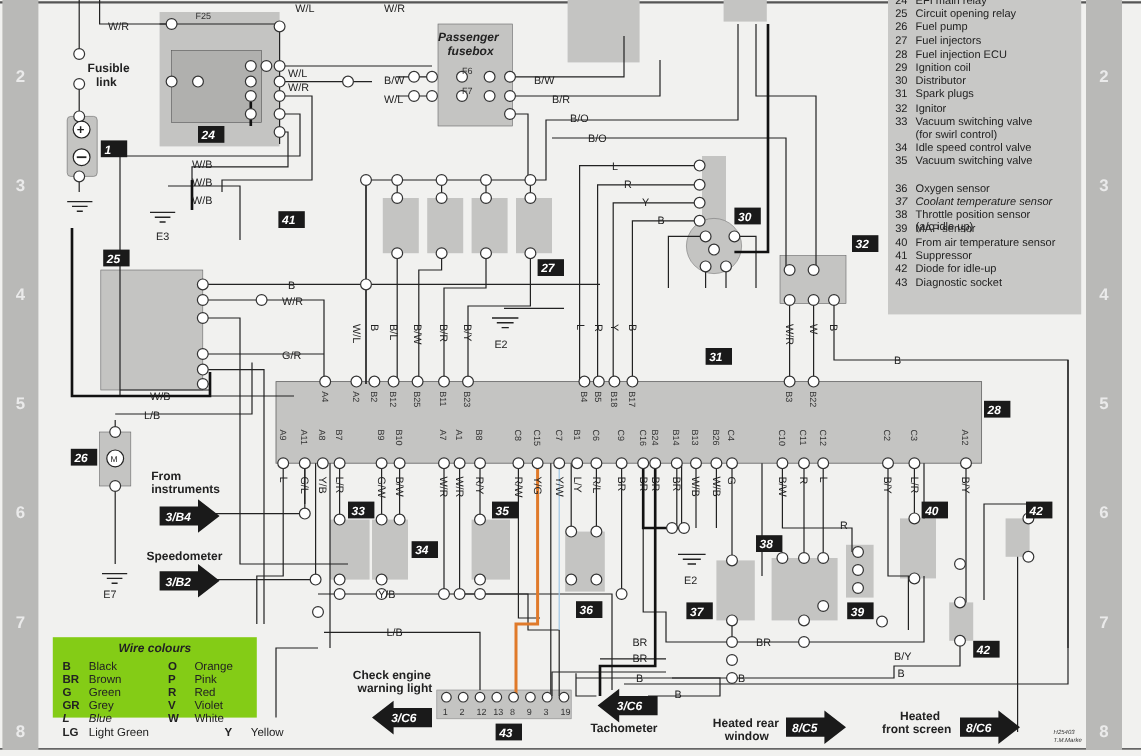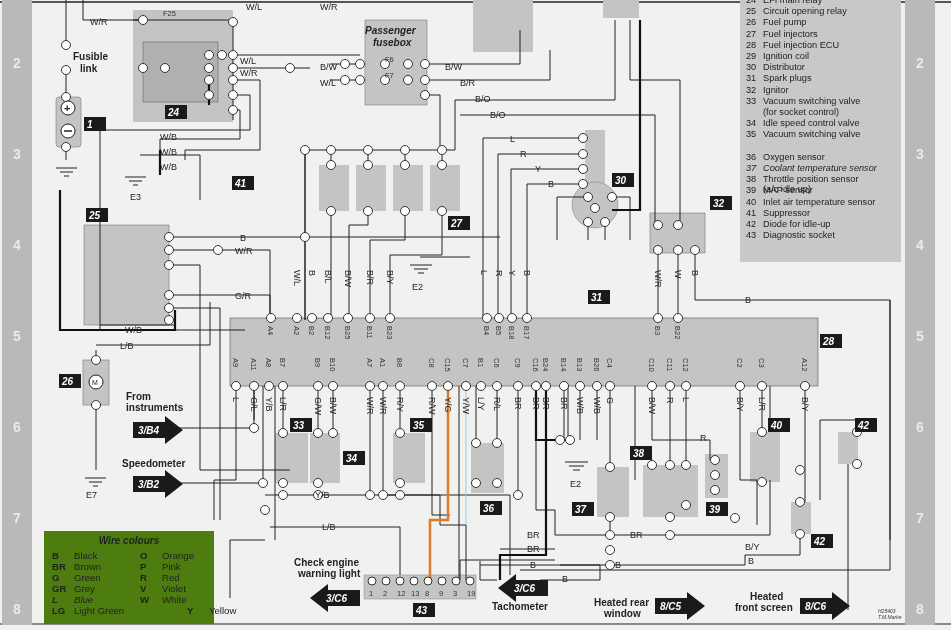"(for socket control)" span { text: socket -> swirl }
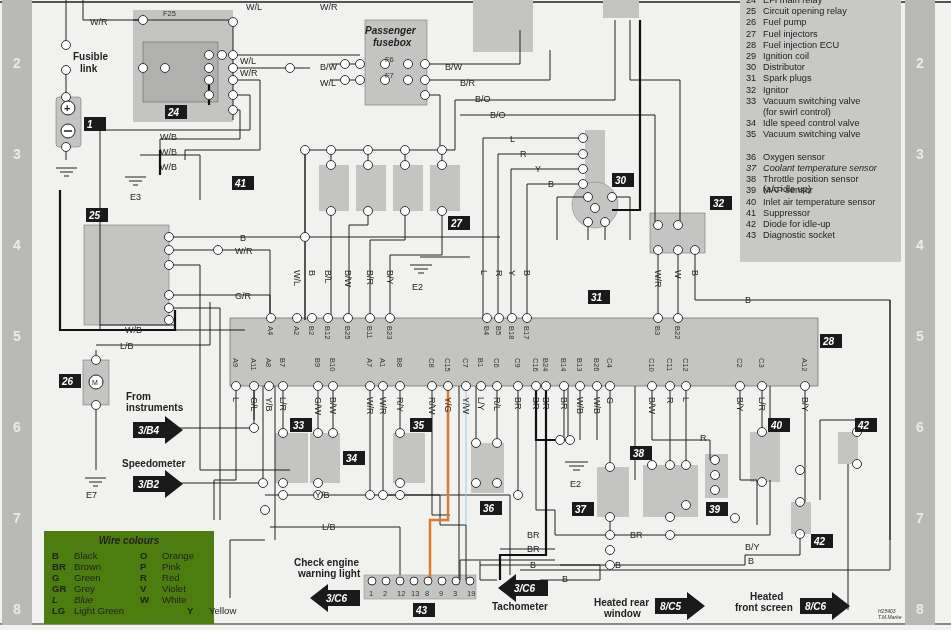"Inlet air temperature sensor" span { text: Inlet -> From }
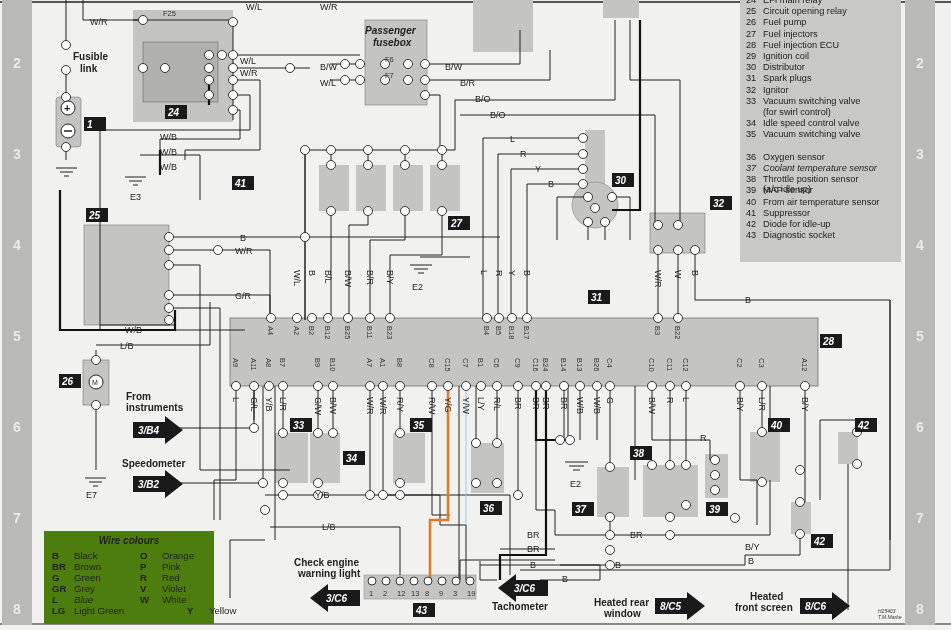"Wire colours" .wirebox { background: #4d7c0f -> #84cc16; height: 93px -> 67px }
